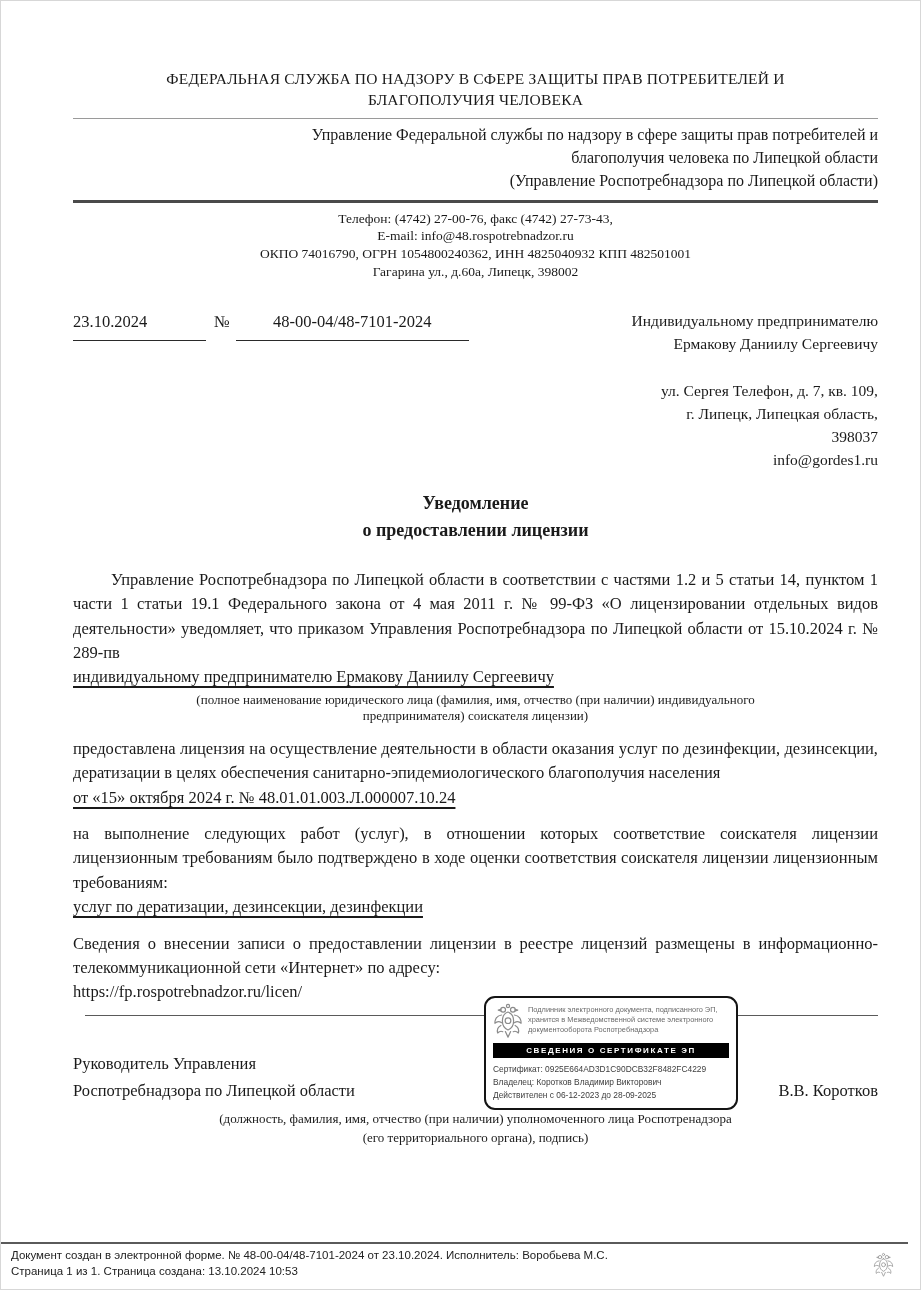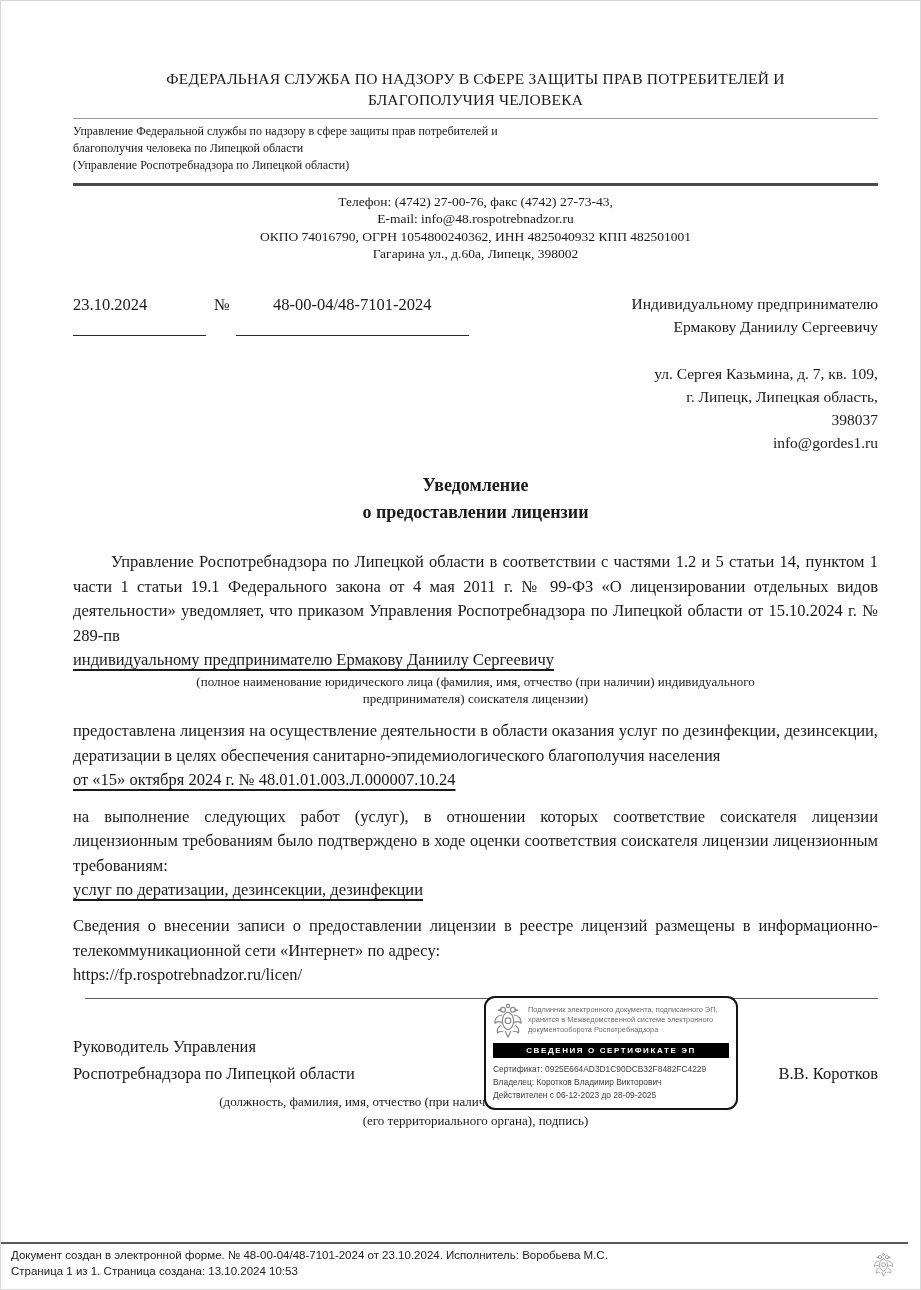"Управление Федеральной службы по надзору" .dept-header { font-size: 12px -> 16px; text-align: left -> right }
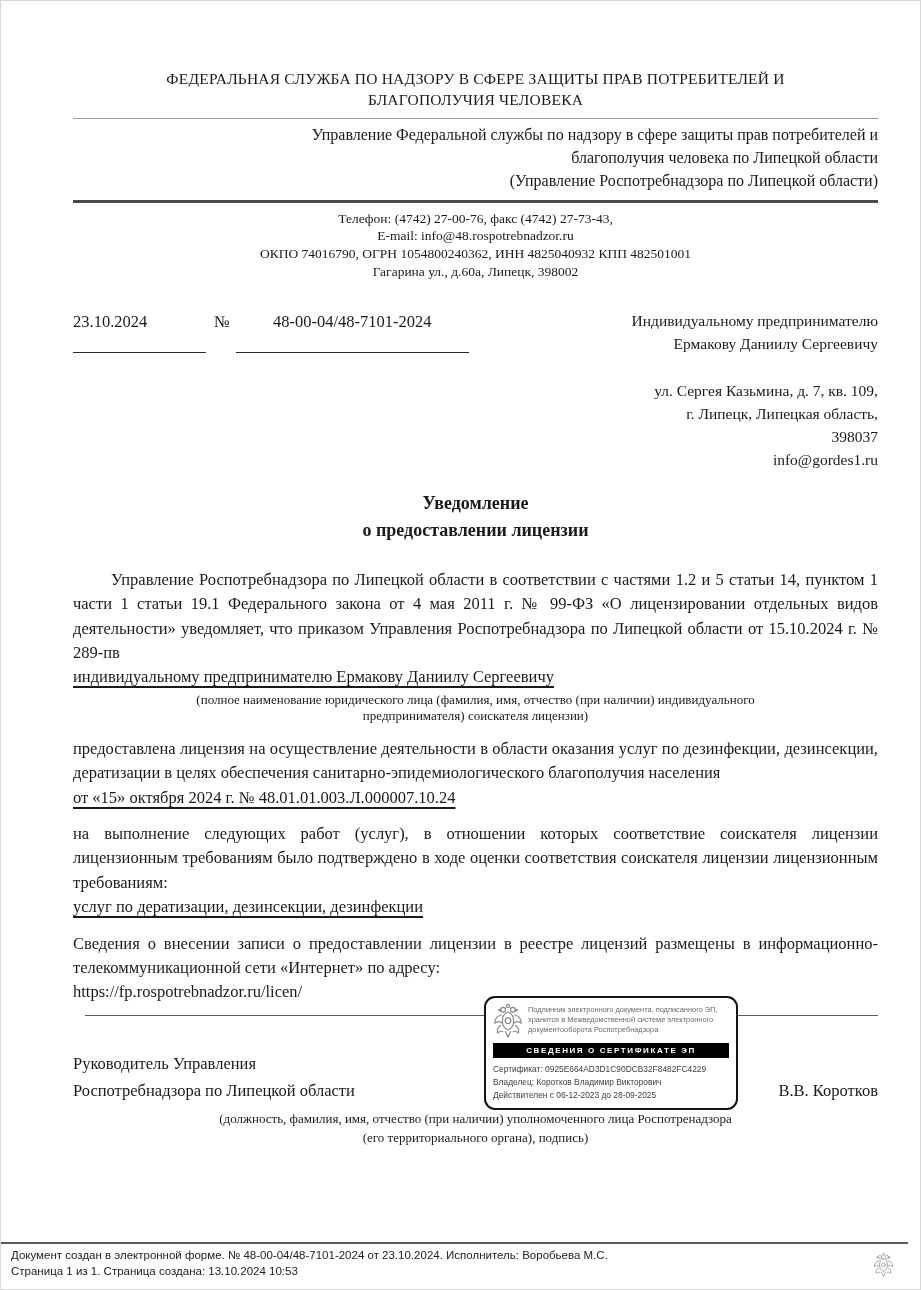"23.10.2024" .blank { padding-bottom: 20px -> 8px }
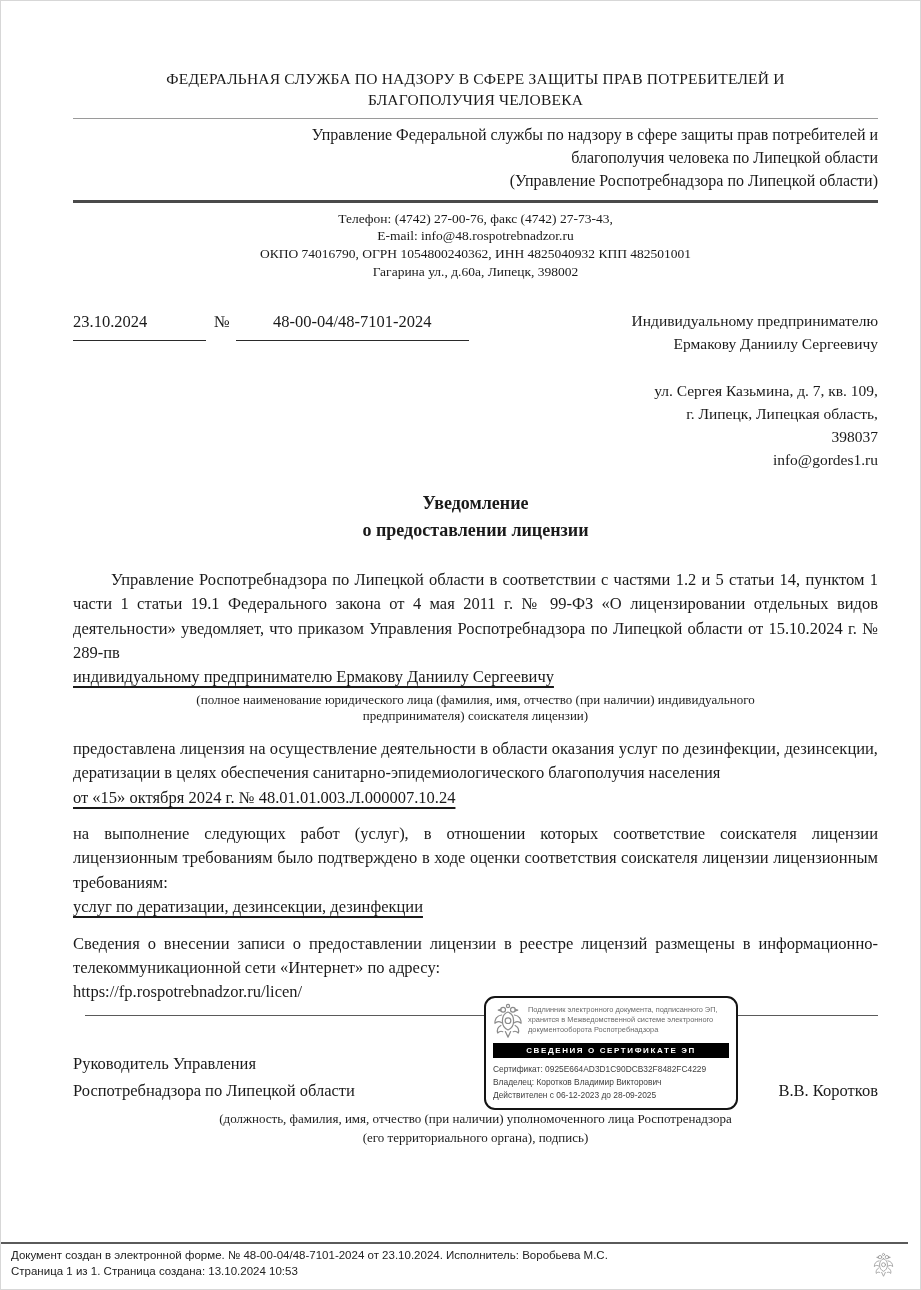"ул. Сергея Казьмина, д. 7," div { text: Казьмина -> Телефон }
